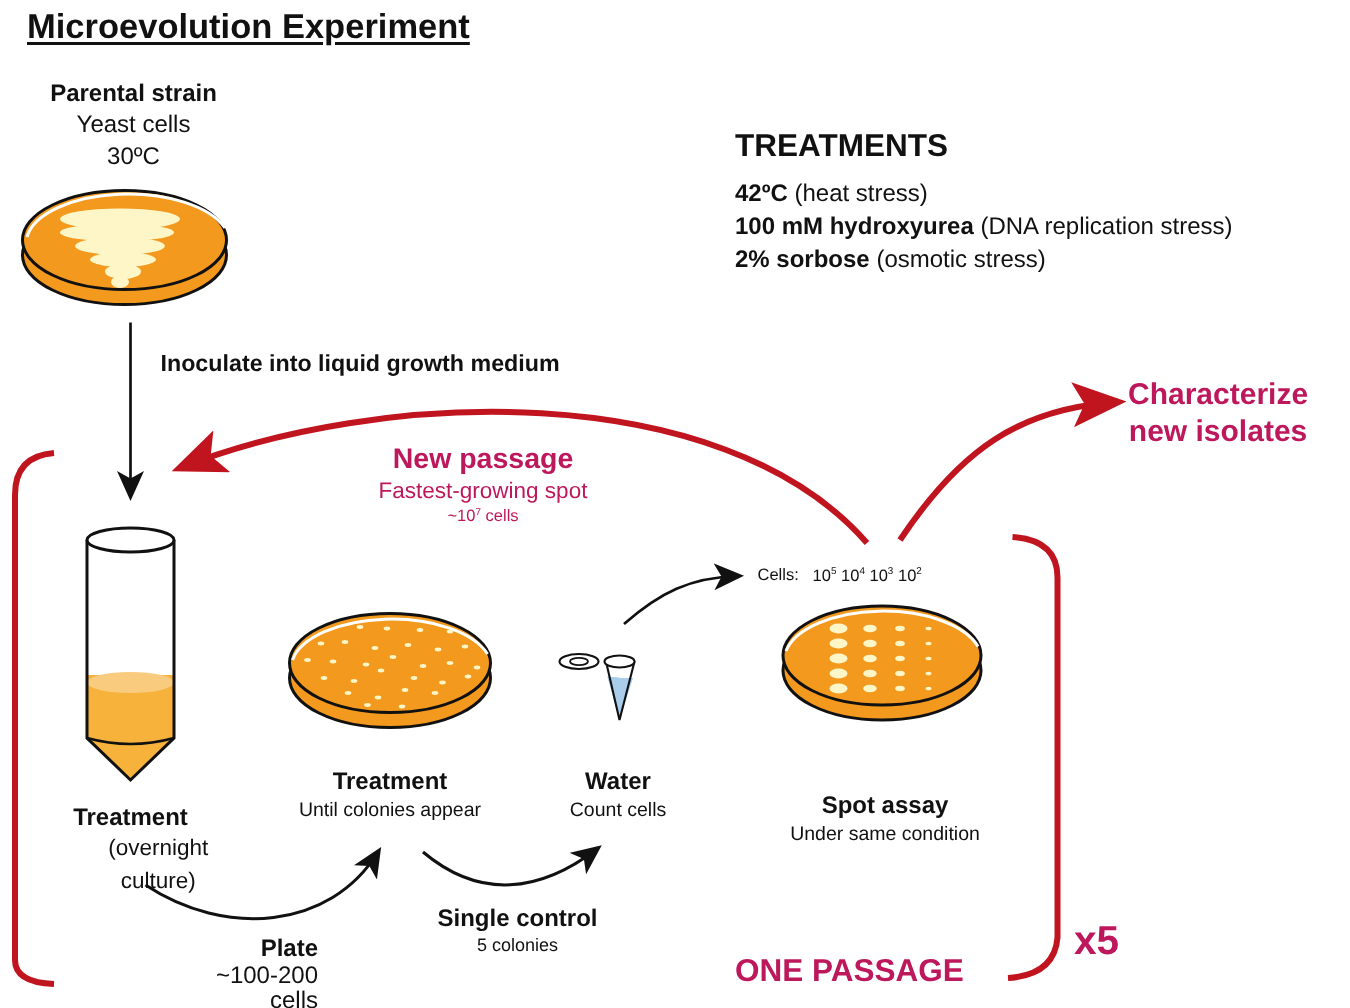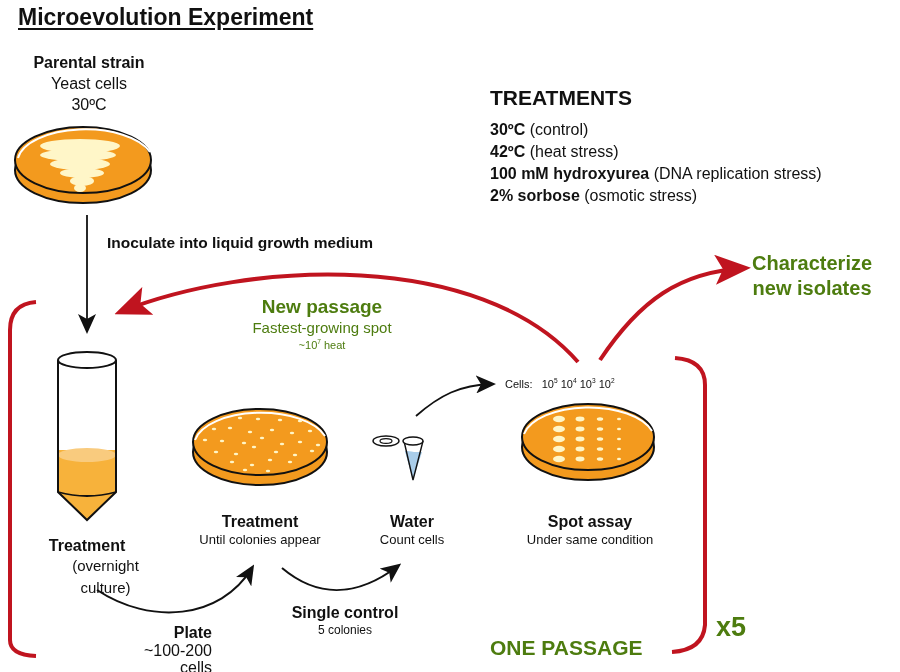"30ºC (control)" div { html: <div><b>30ºC</b> <span>(control)</span></div> -> none }
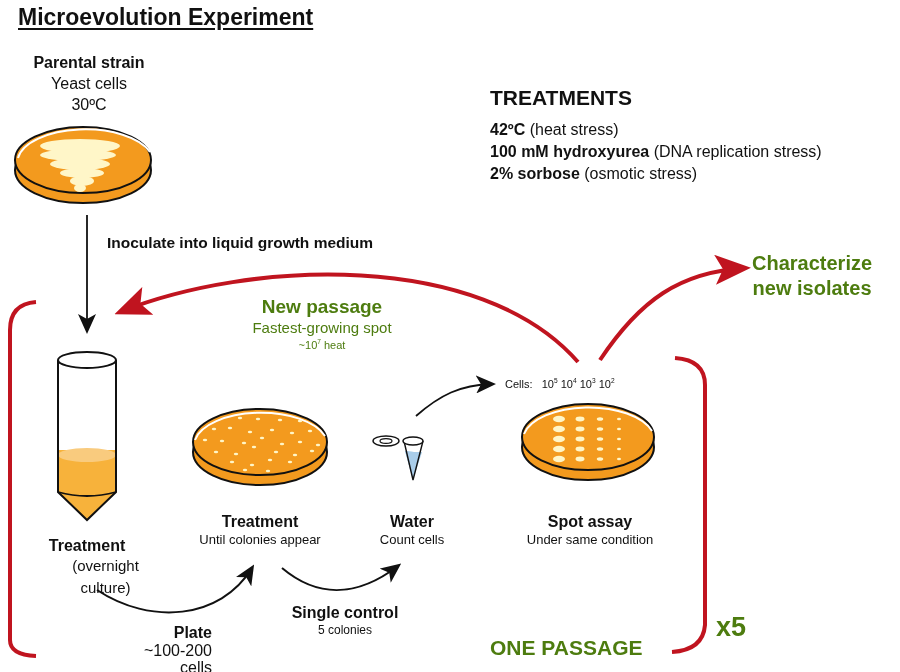"Characterize" .red { color: #4d7c0f -> #be185d }
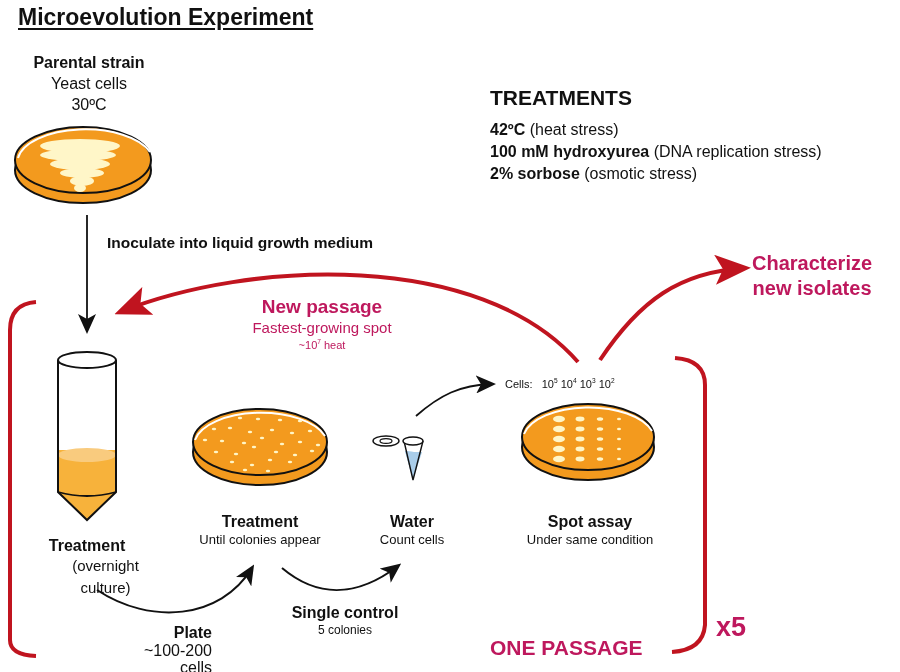"heat" span { text: heat -> cells }
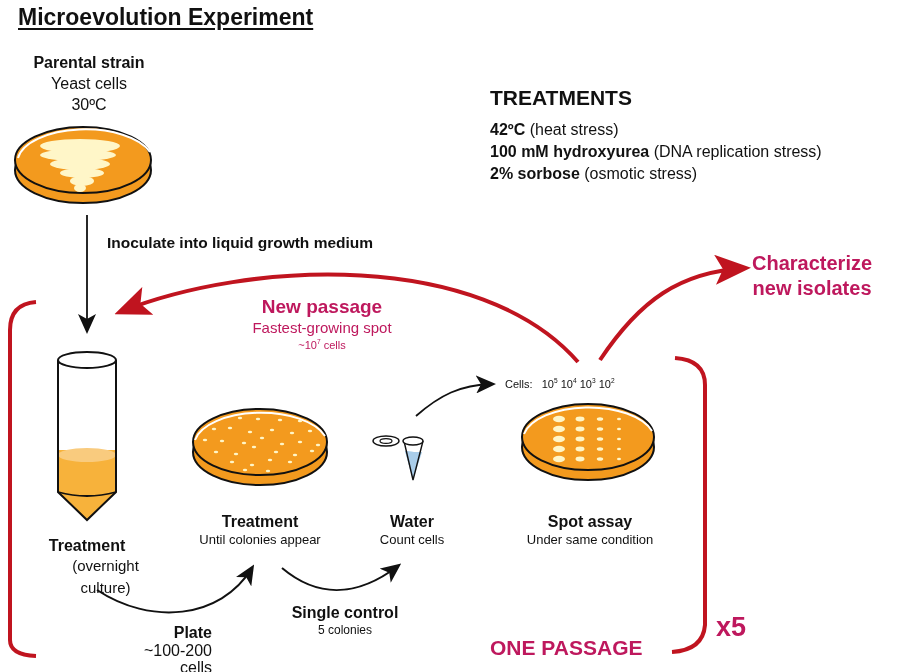"Spot assay" div.b { margin-top: none -> 16px }
